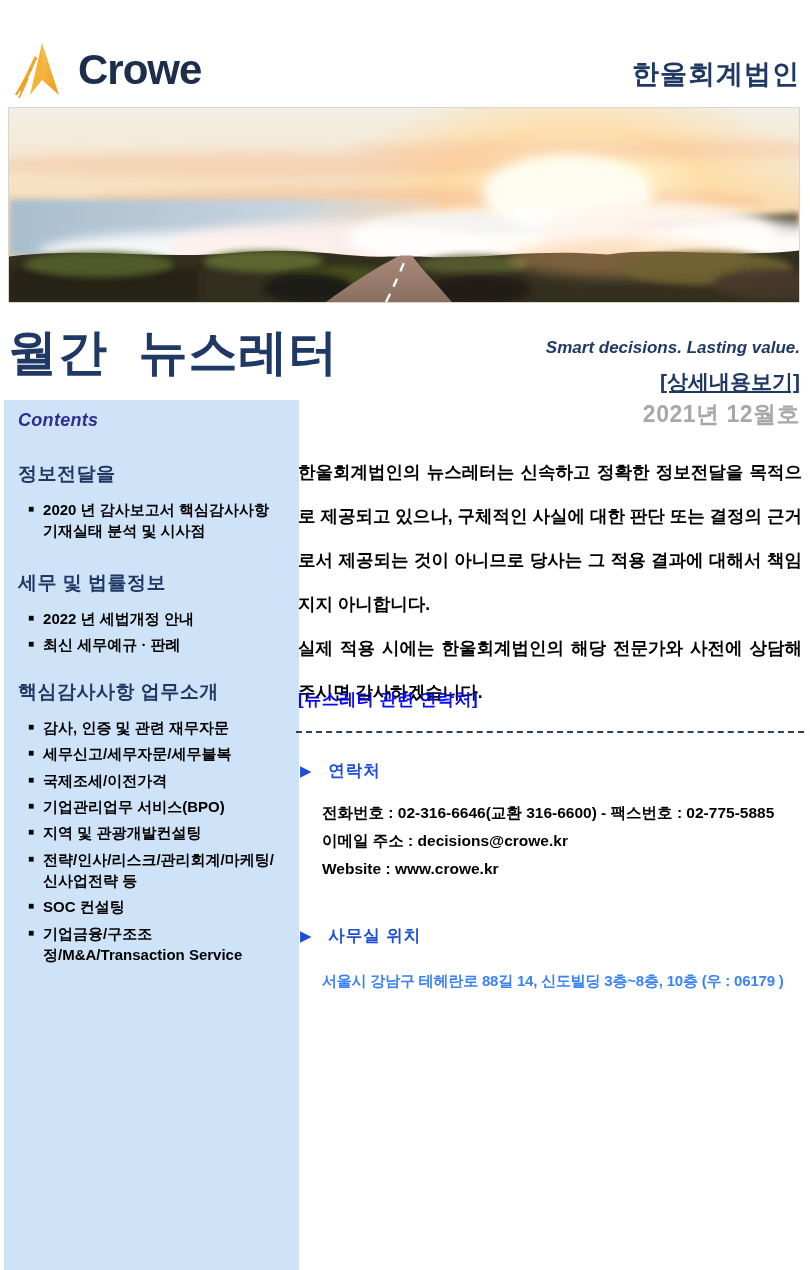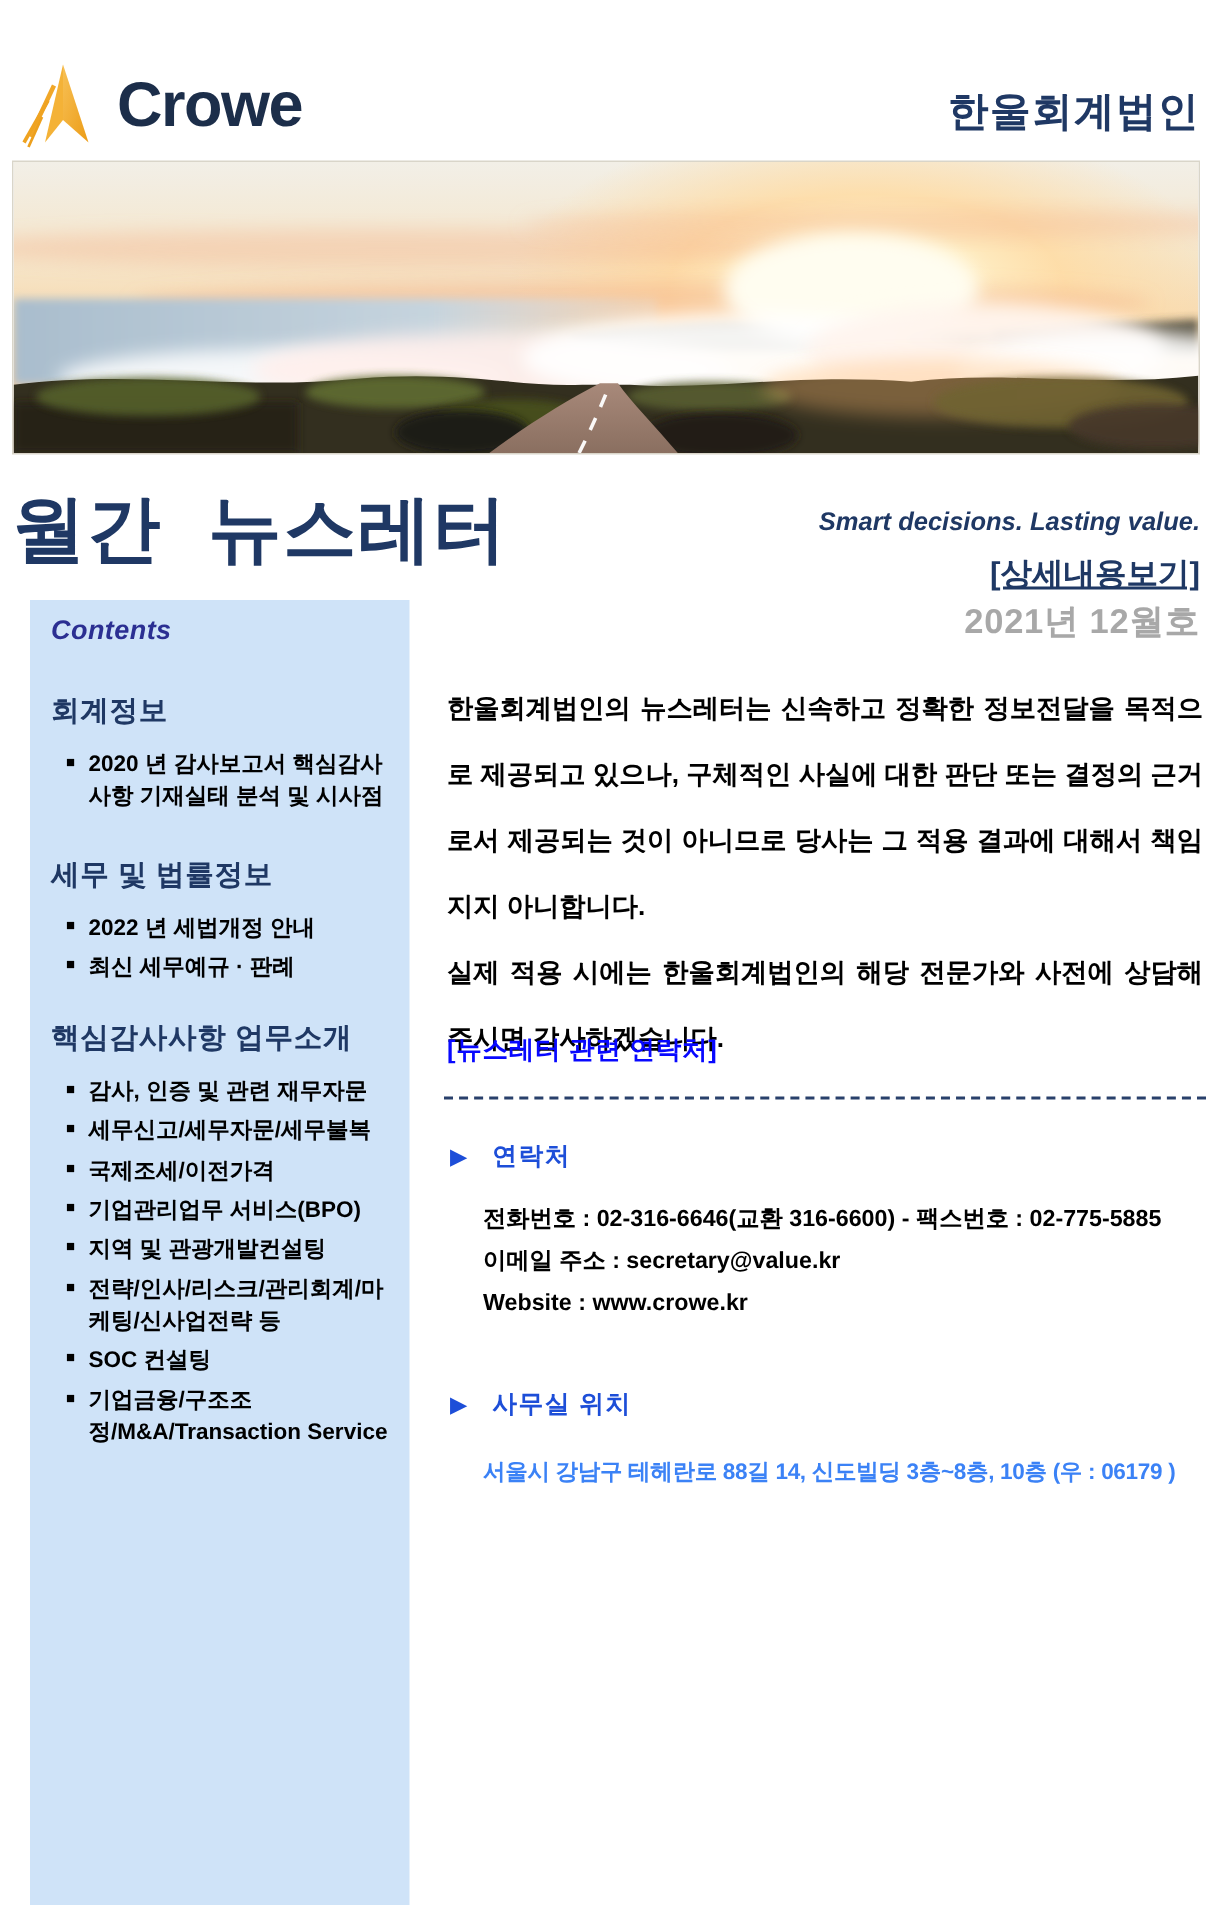"Contents" .sidebar { left: 20px -> 4px; width: 253px -> 295px }
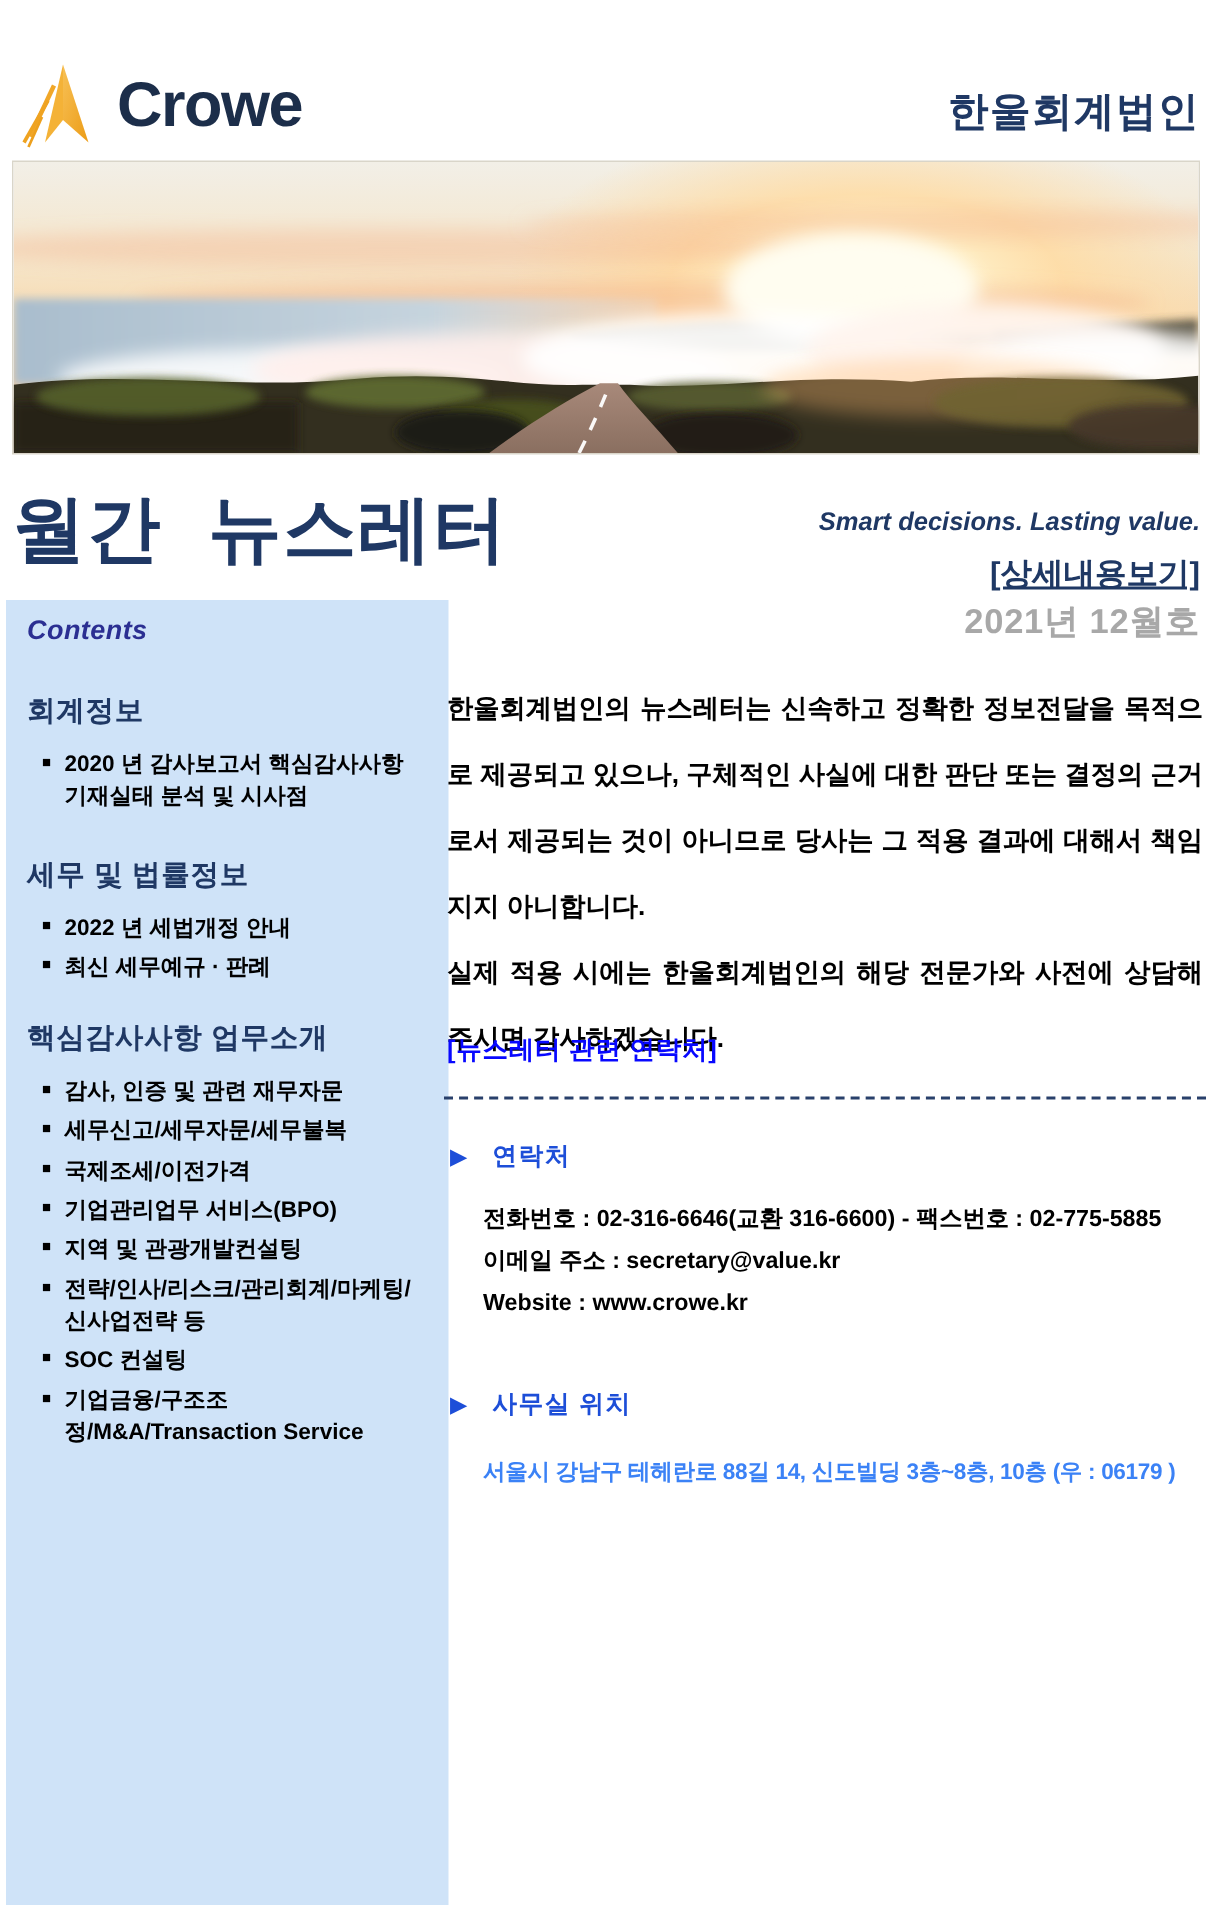"회계정보" div.side-section-title { text: 회계정보 -> 정보전달을 }
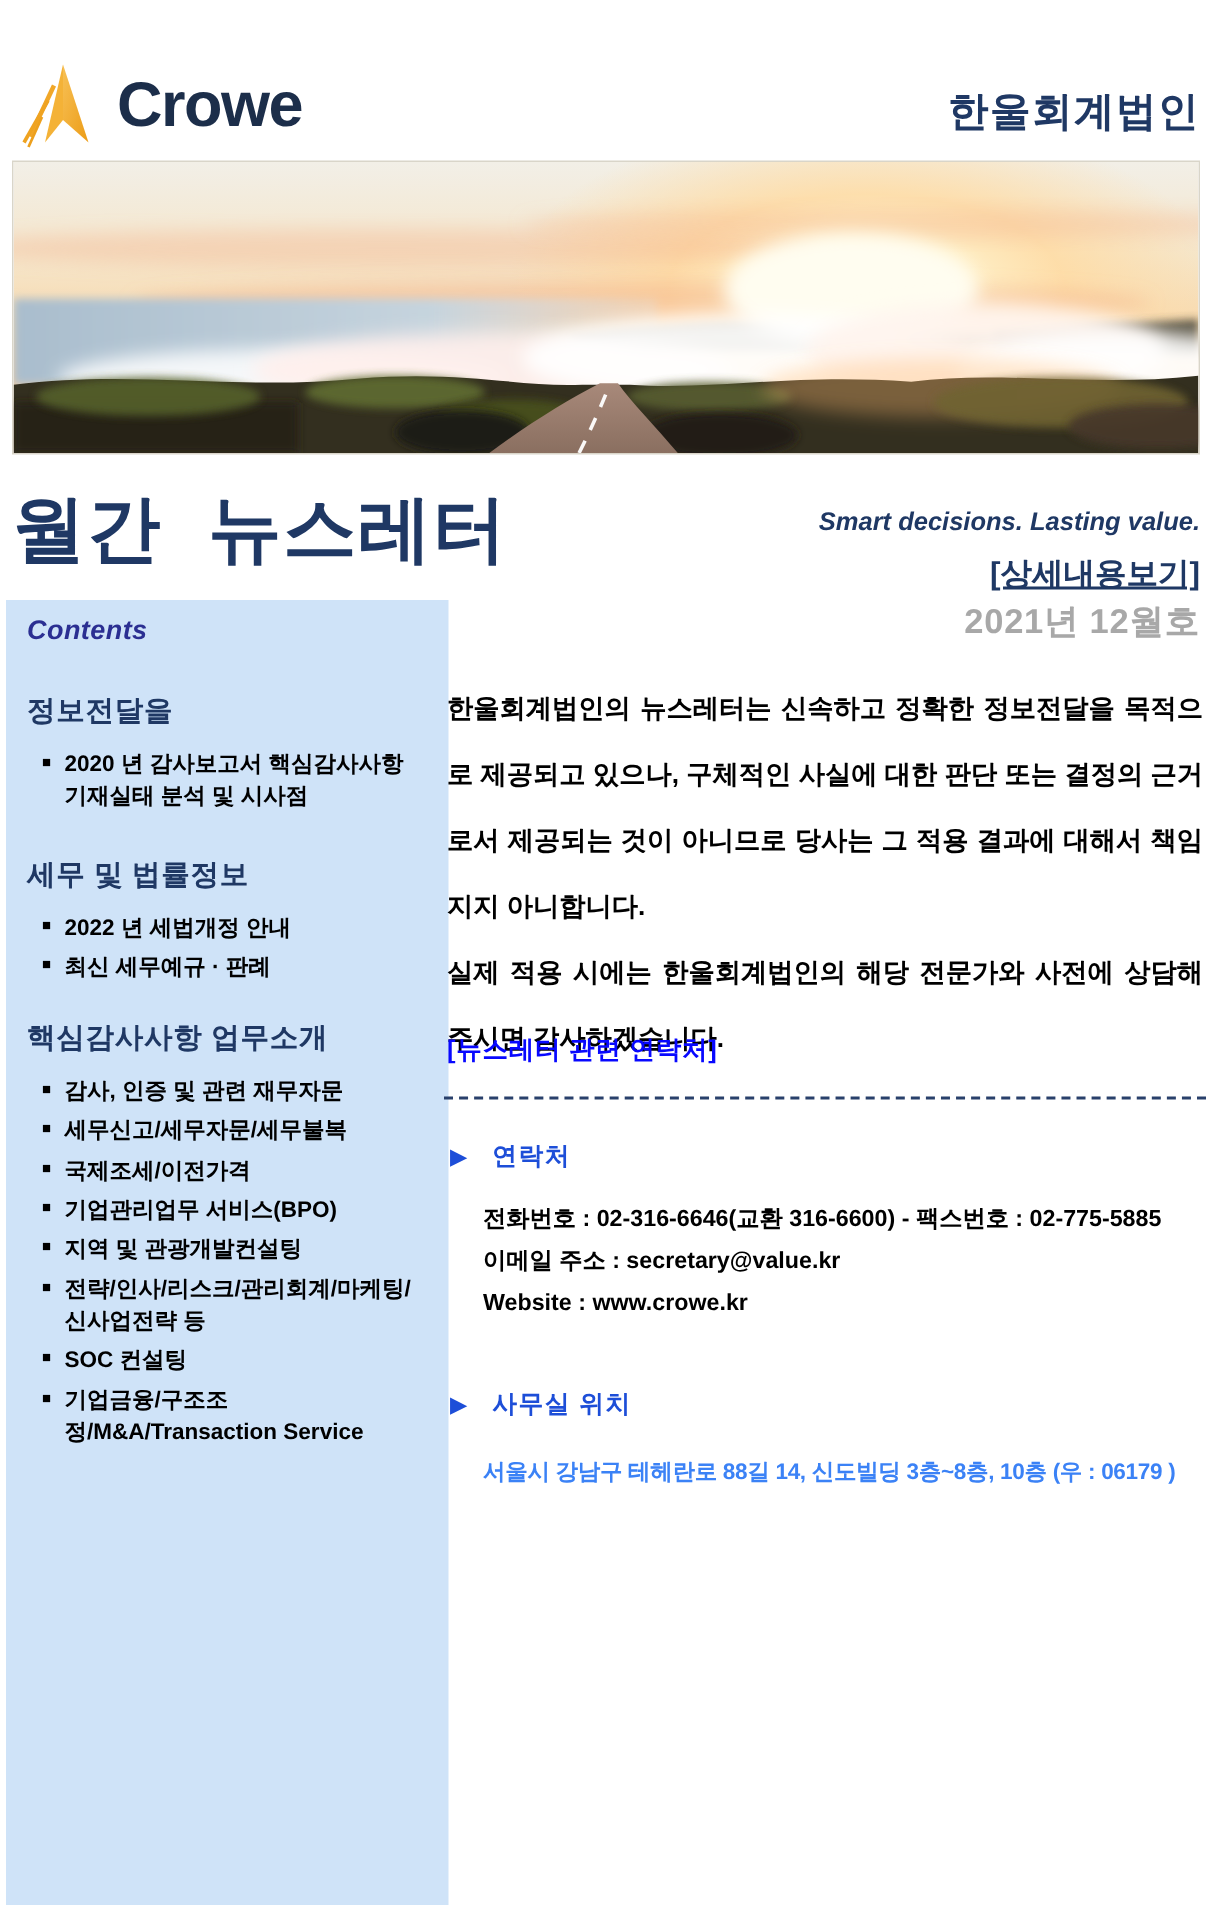"이메일 주소 : secretary@value.kr" div { text: secretary@value.kr -> decisions@crowe.kr }
